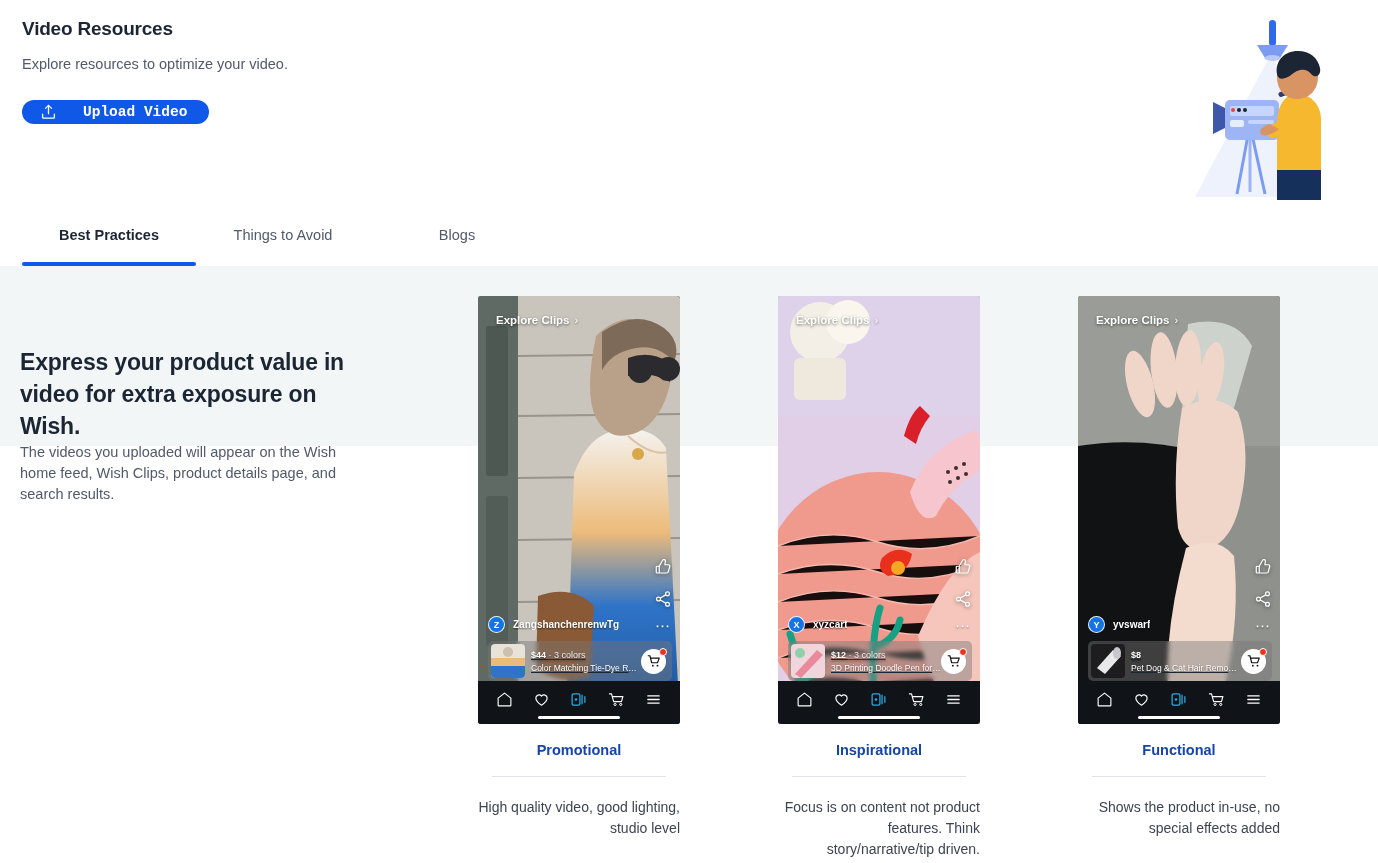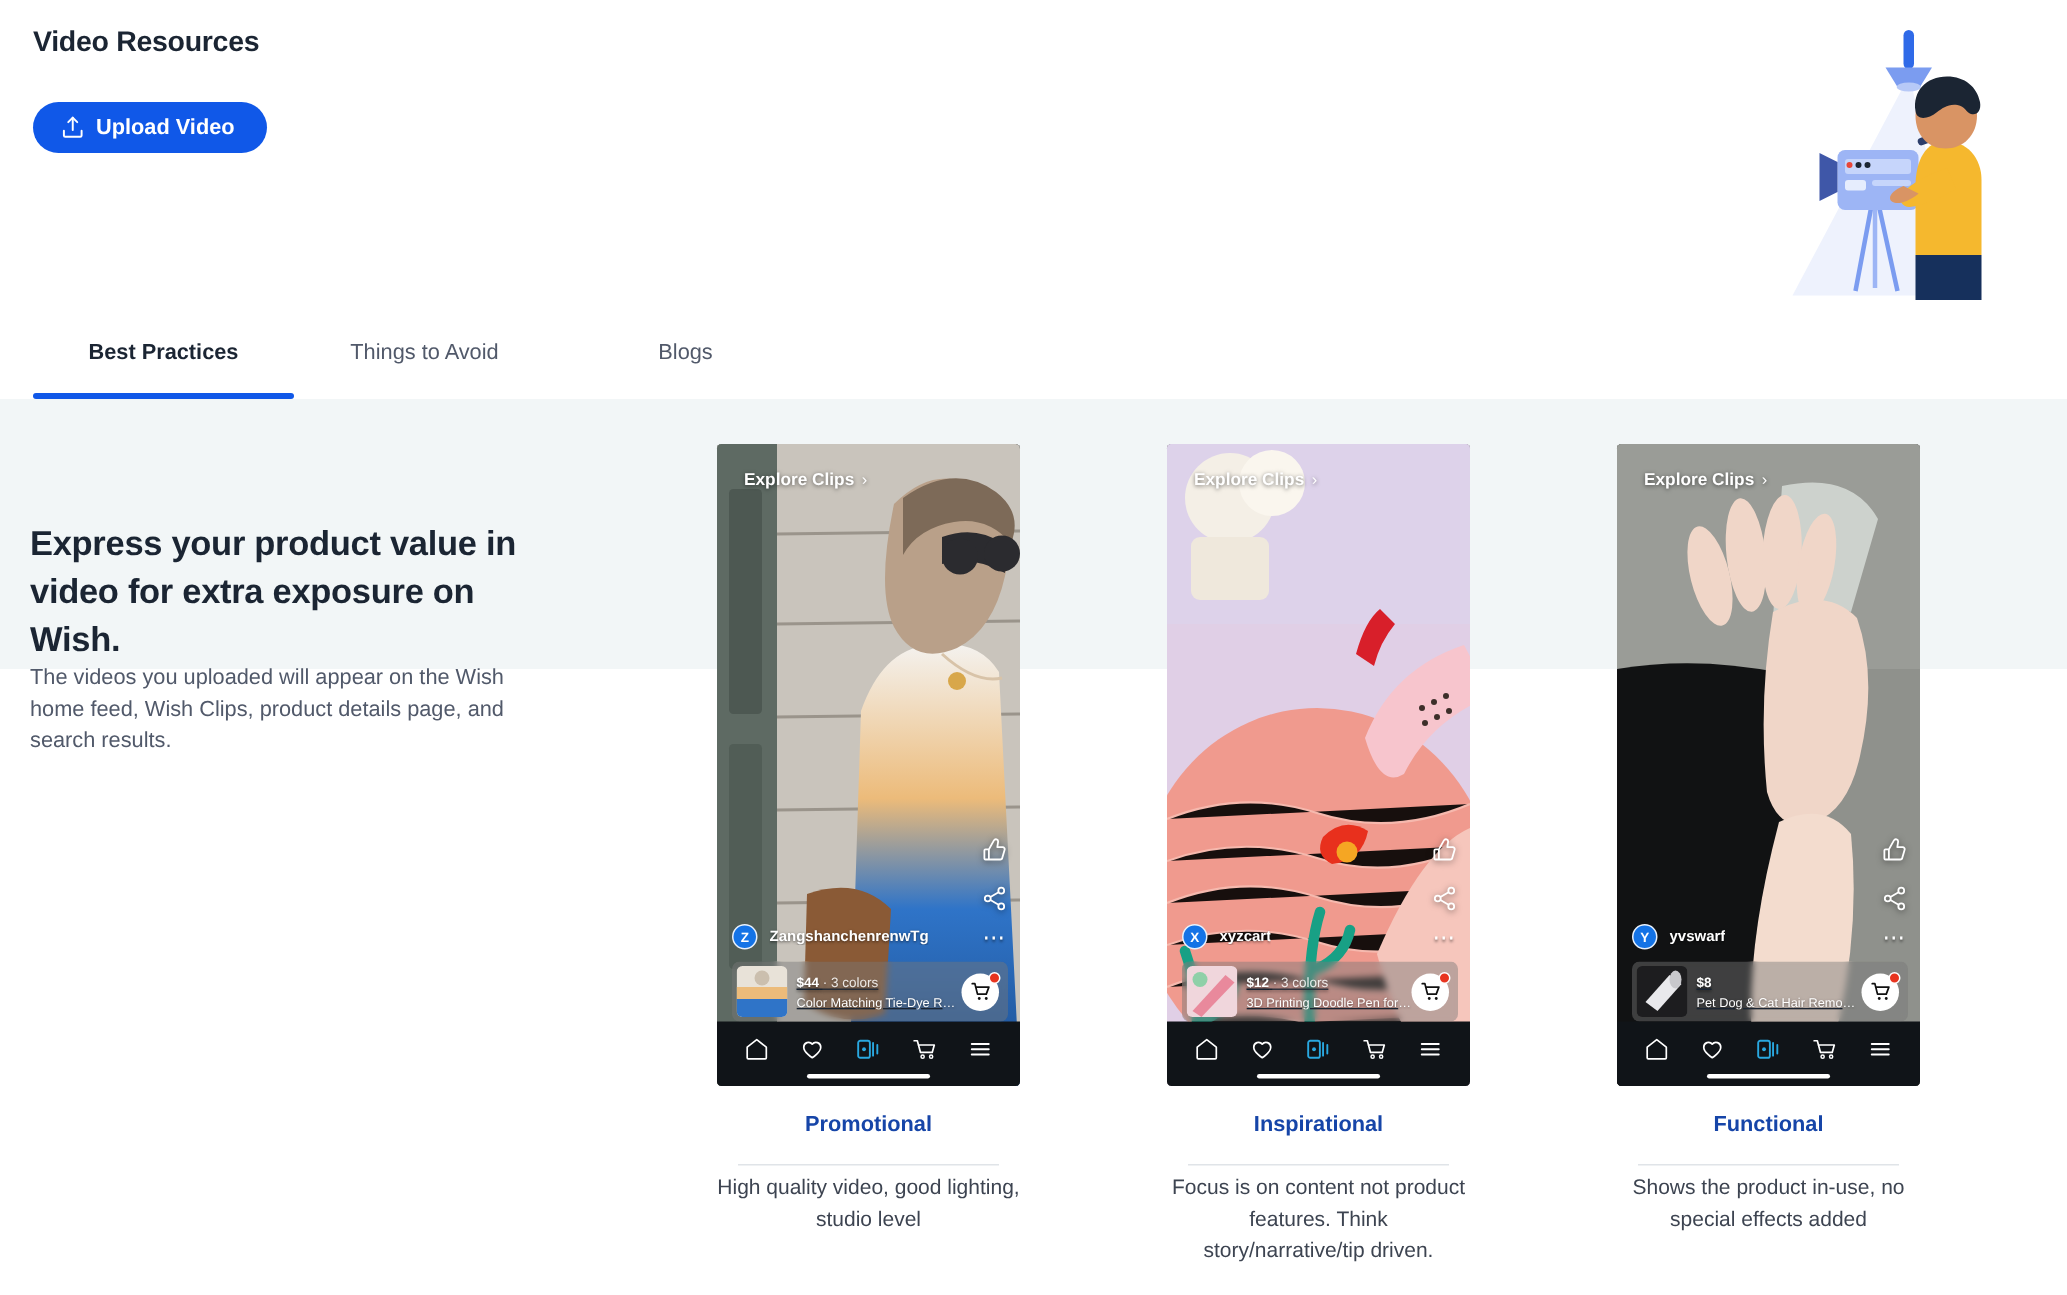"Explore resources to optimize your" div.page-subtitle { html: none -> <div>Explore resources to optimize your video.</div> }
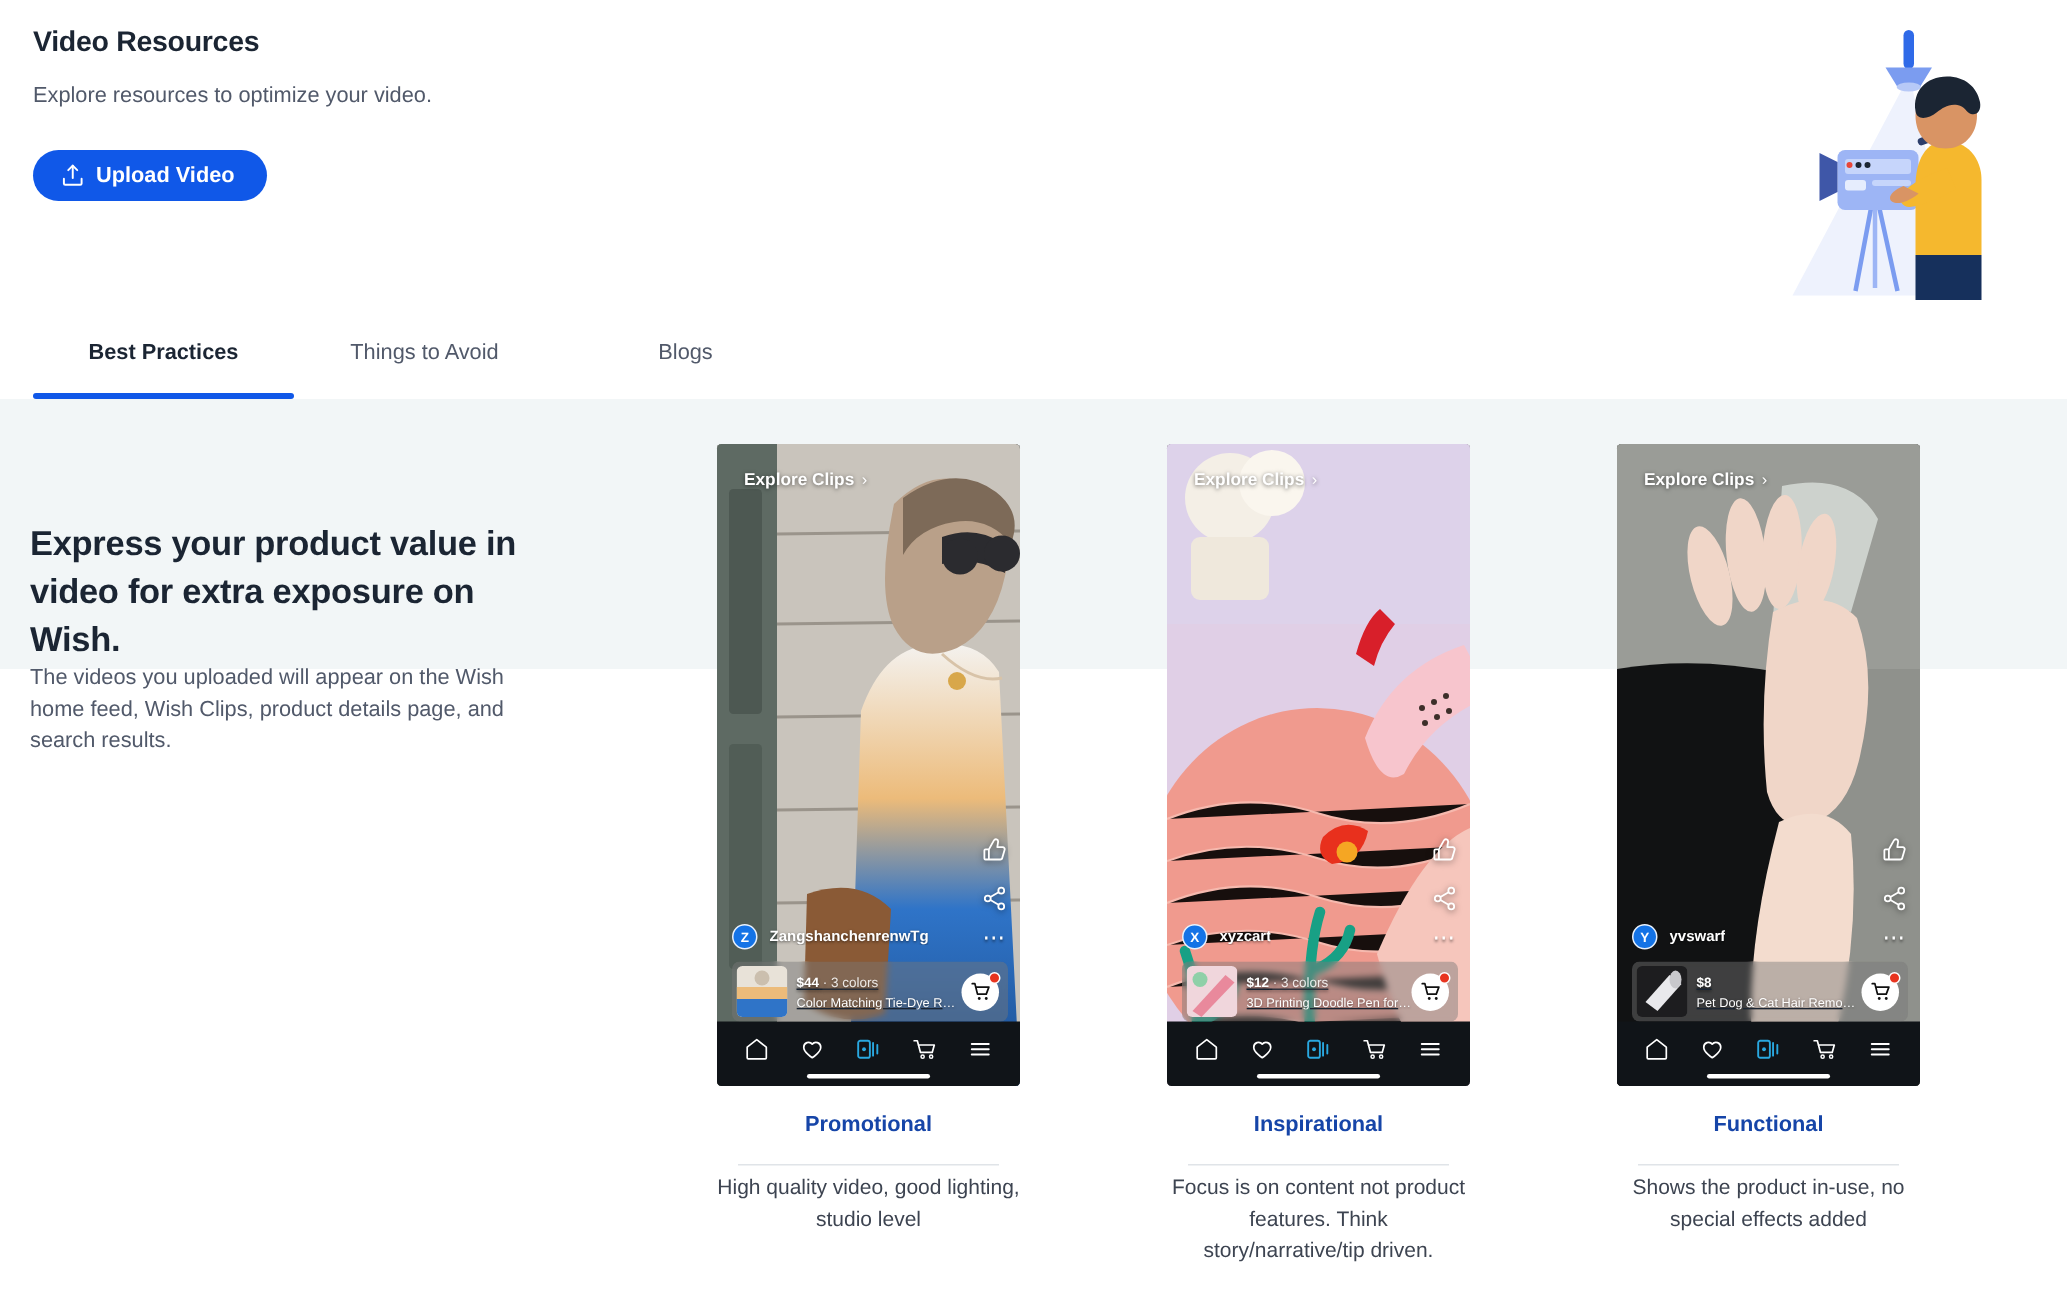"Upload Video" .upload-btn { font-family: Liberation Sans, sans-serif -> Liberation Mono, monospace; gap: 8px -> 27px; height: 34px -> 24px }
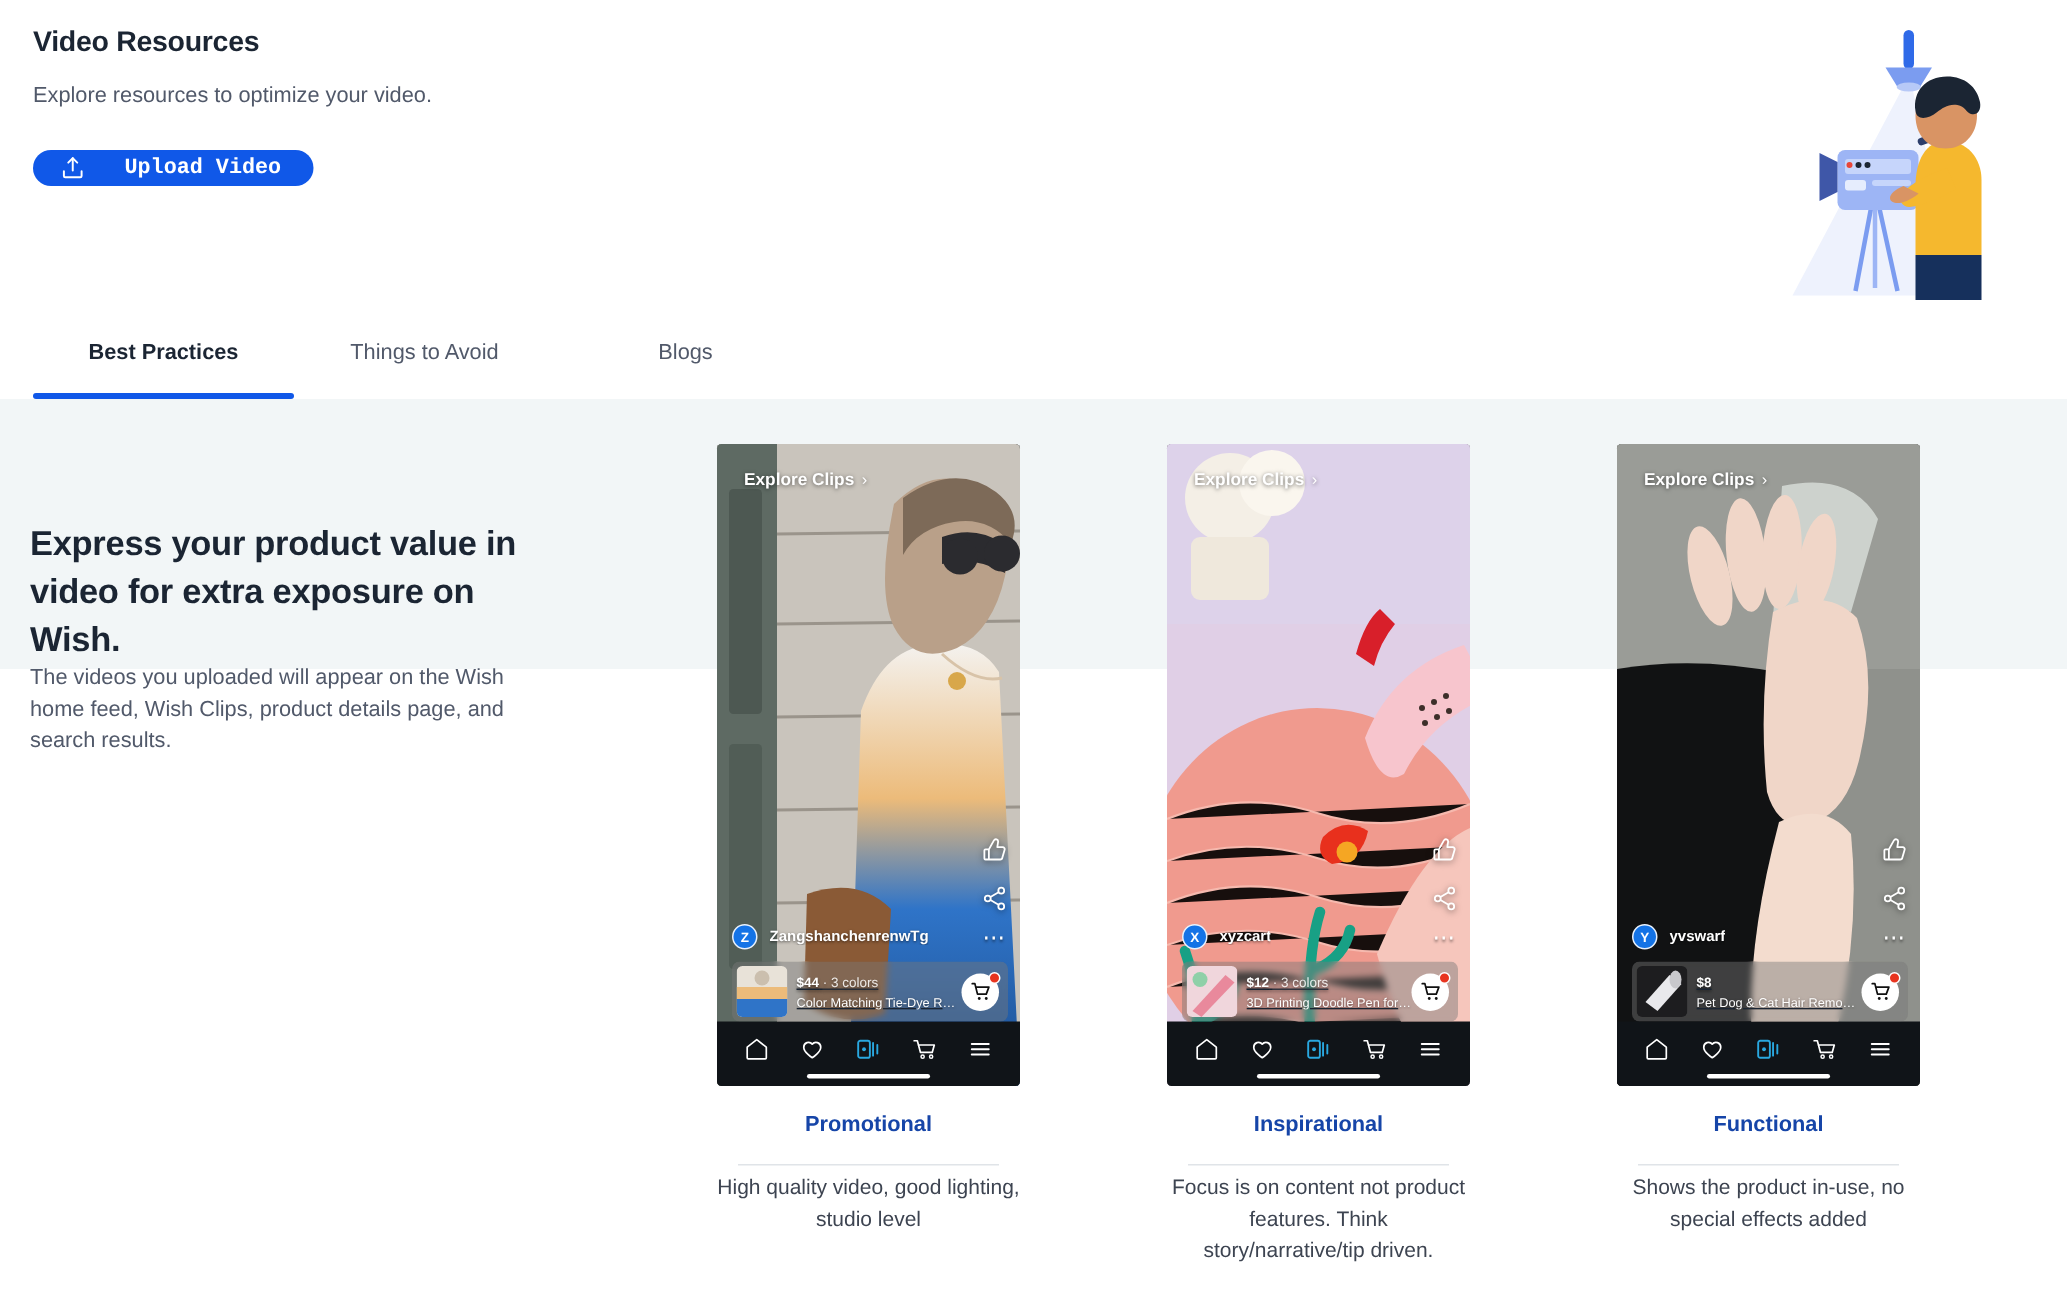"High quality video, good lighting," .card-desc { margin-top: 4px -> 20px; text-align: center -> right }
